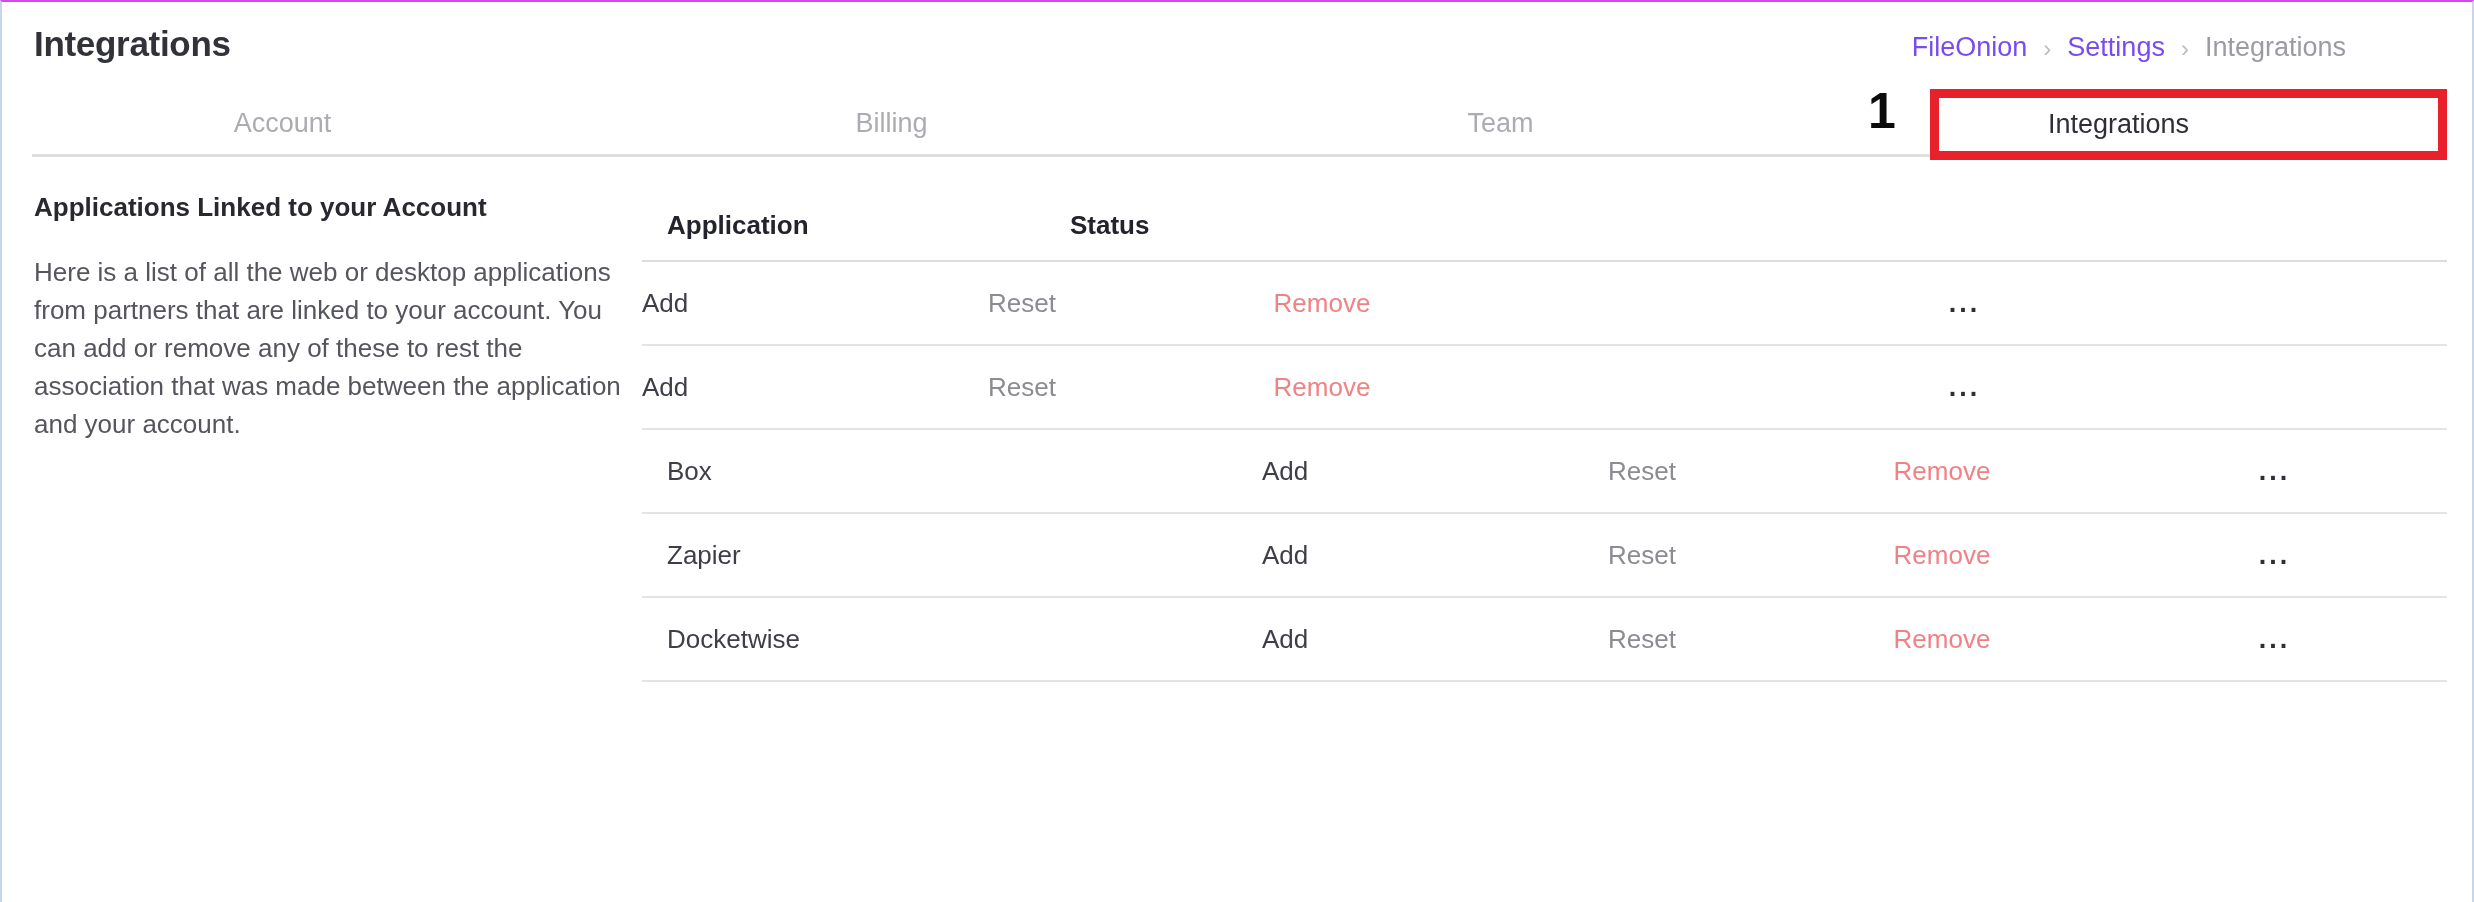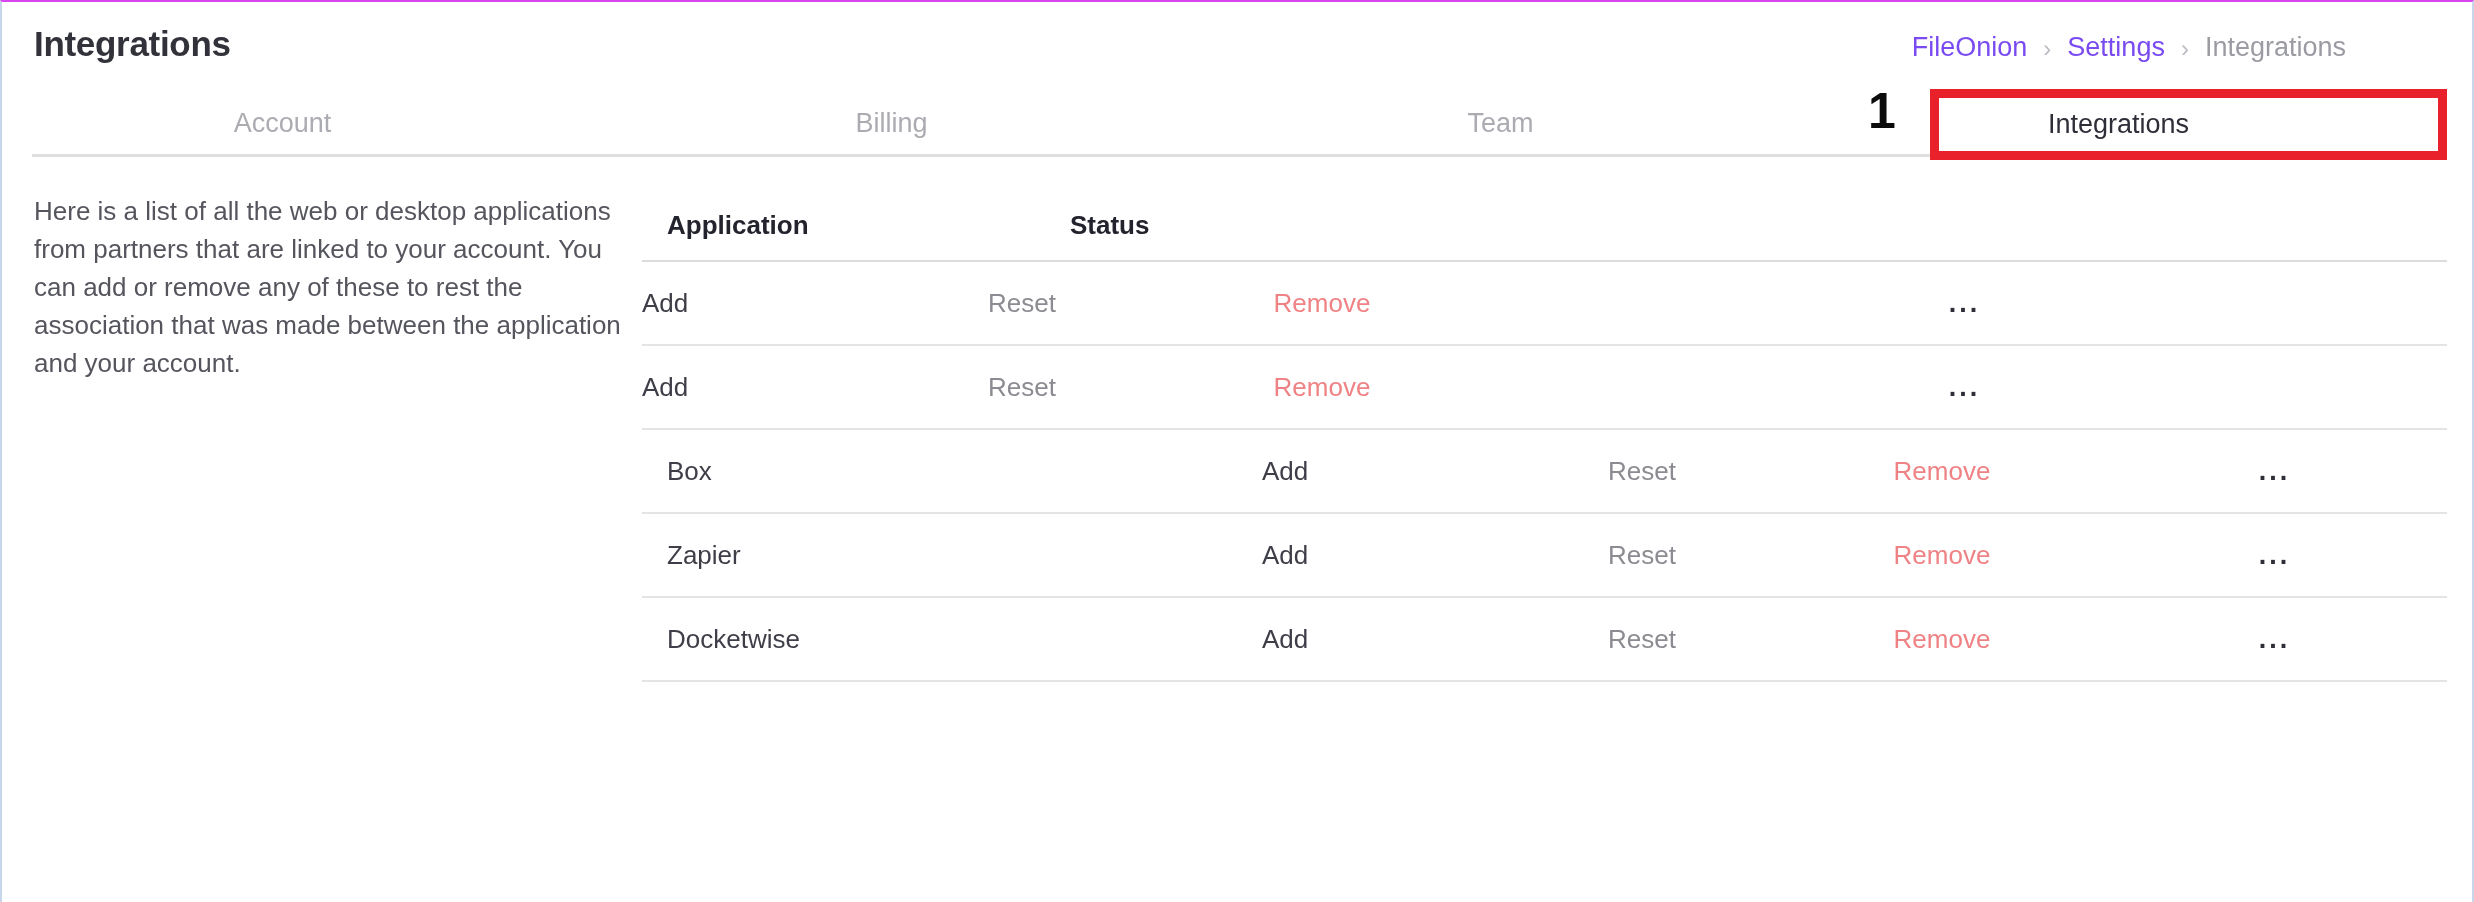"Applications Linked to your Account" div.section-heading { html: none -> <div>Applications Linked to your Account</div> }
